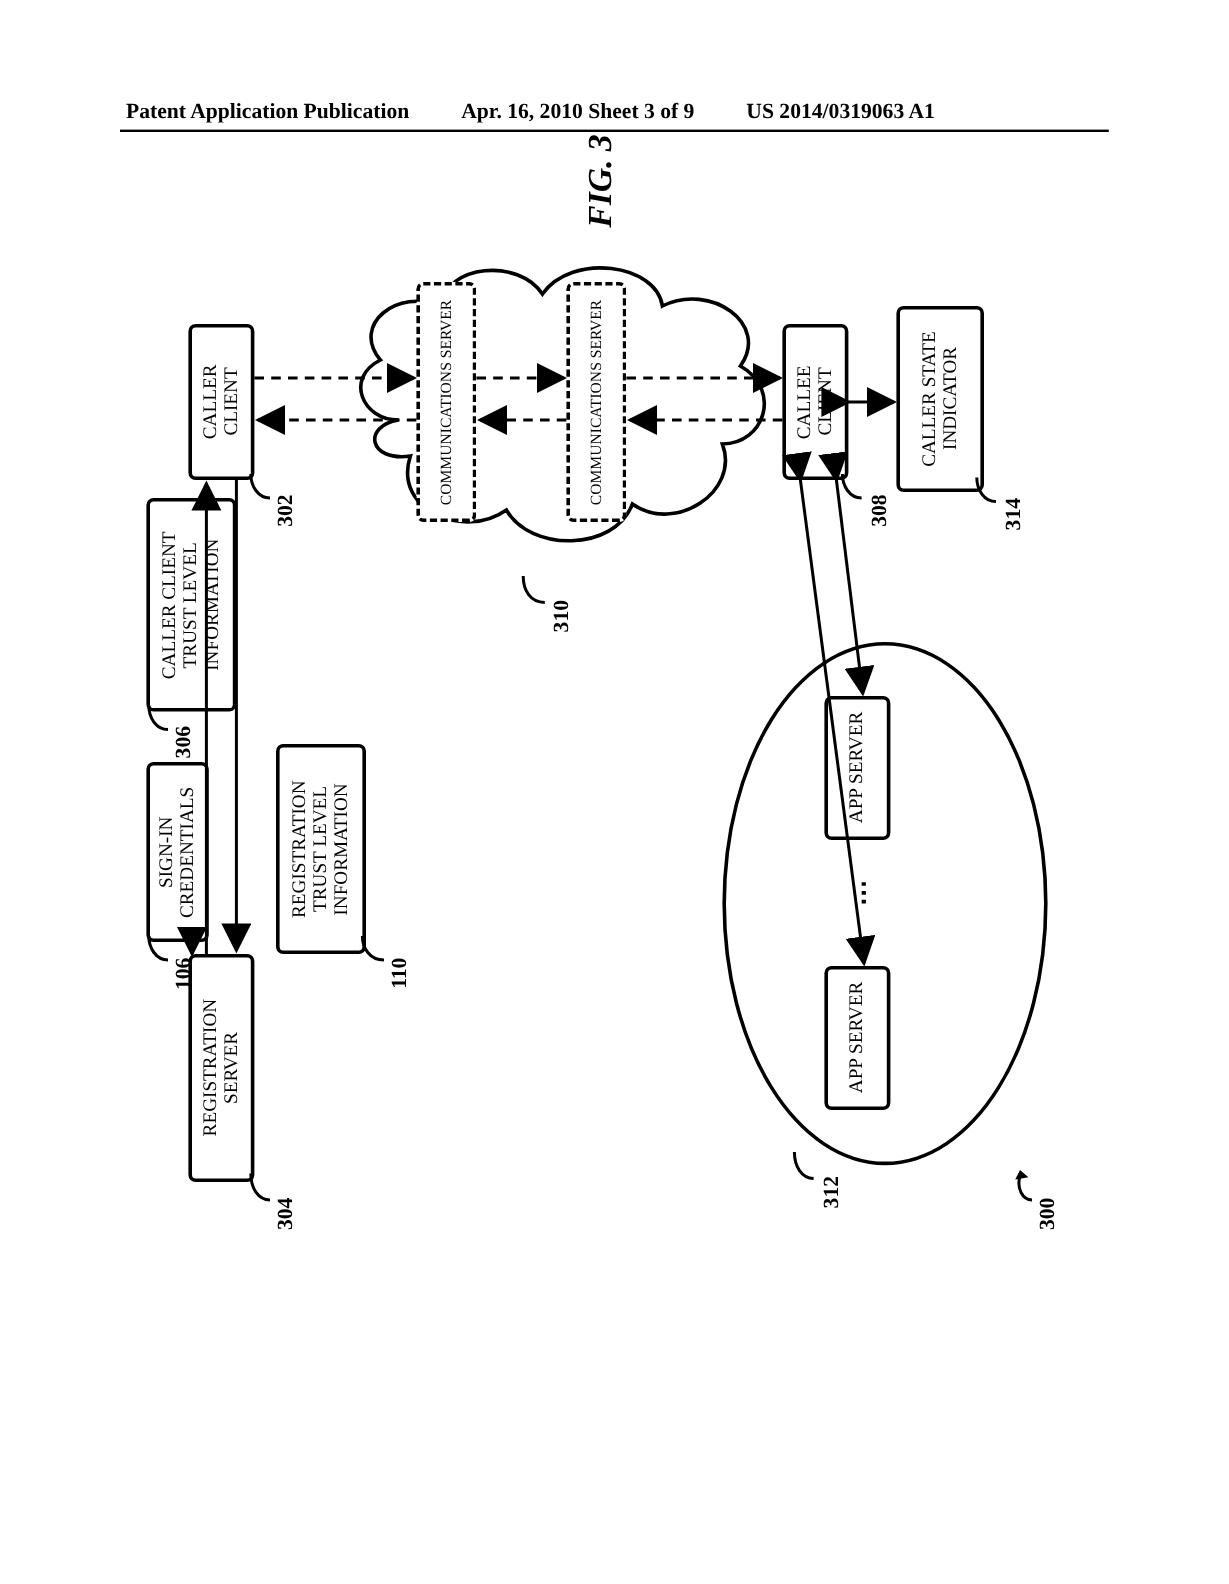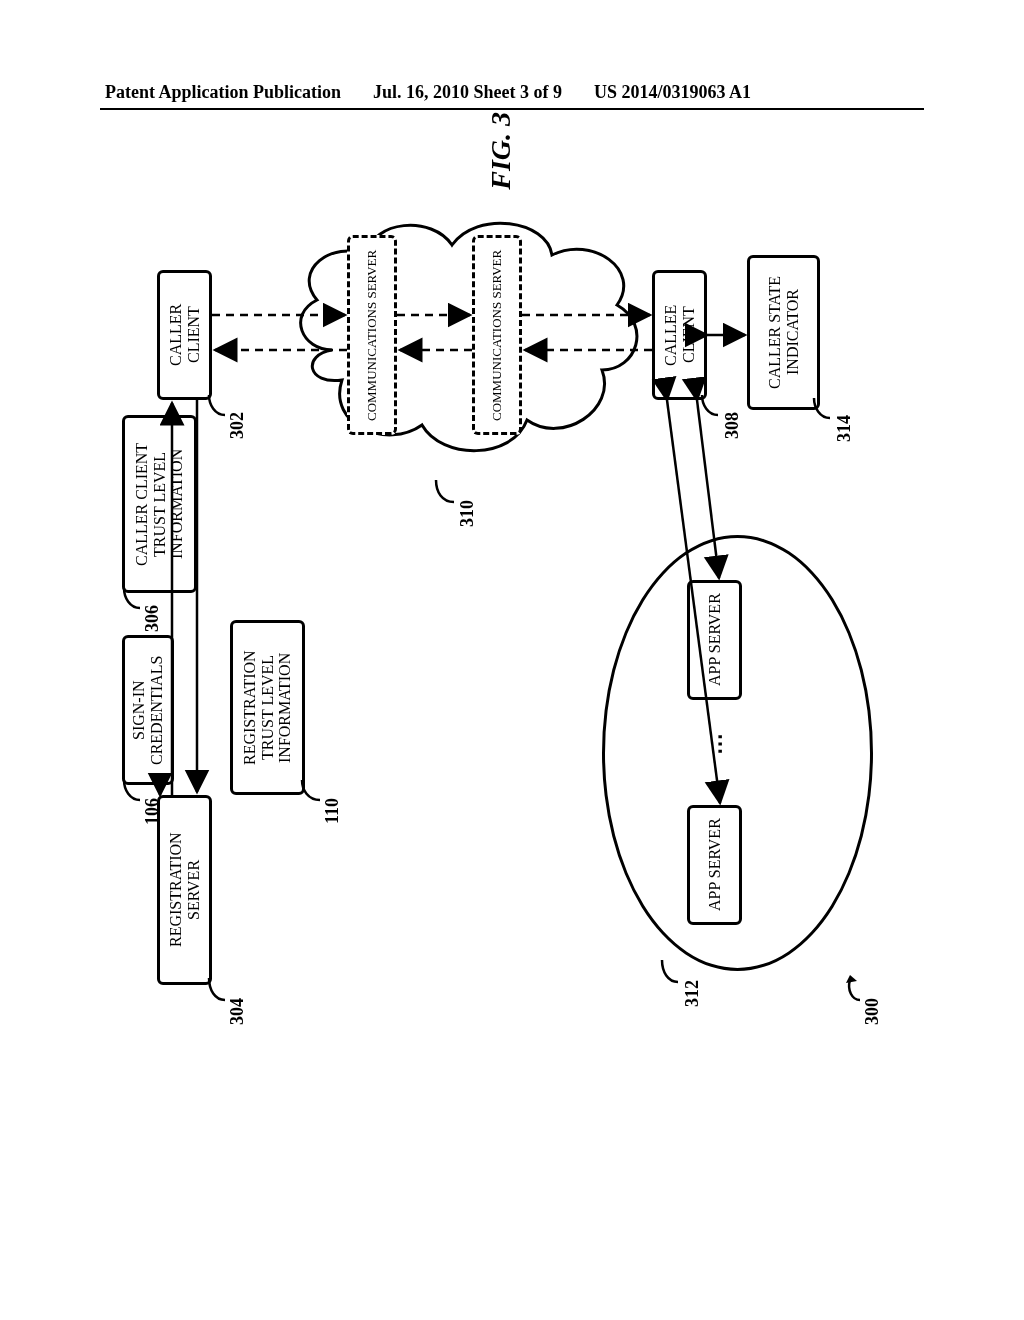"Patent Application Publication" .header { gap: 32px -> none; justify-content: none -> space-between }
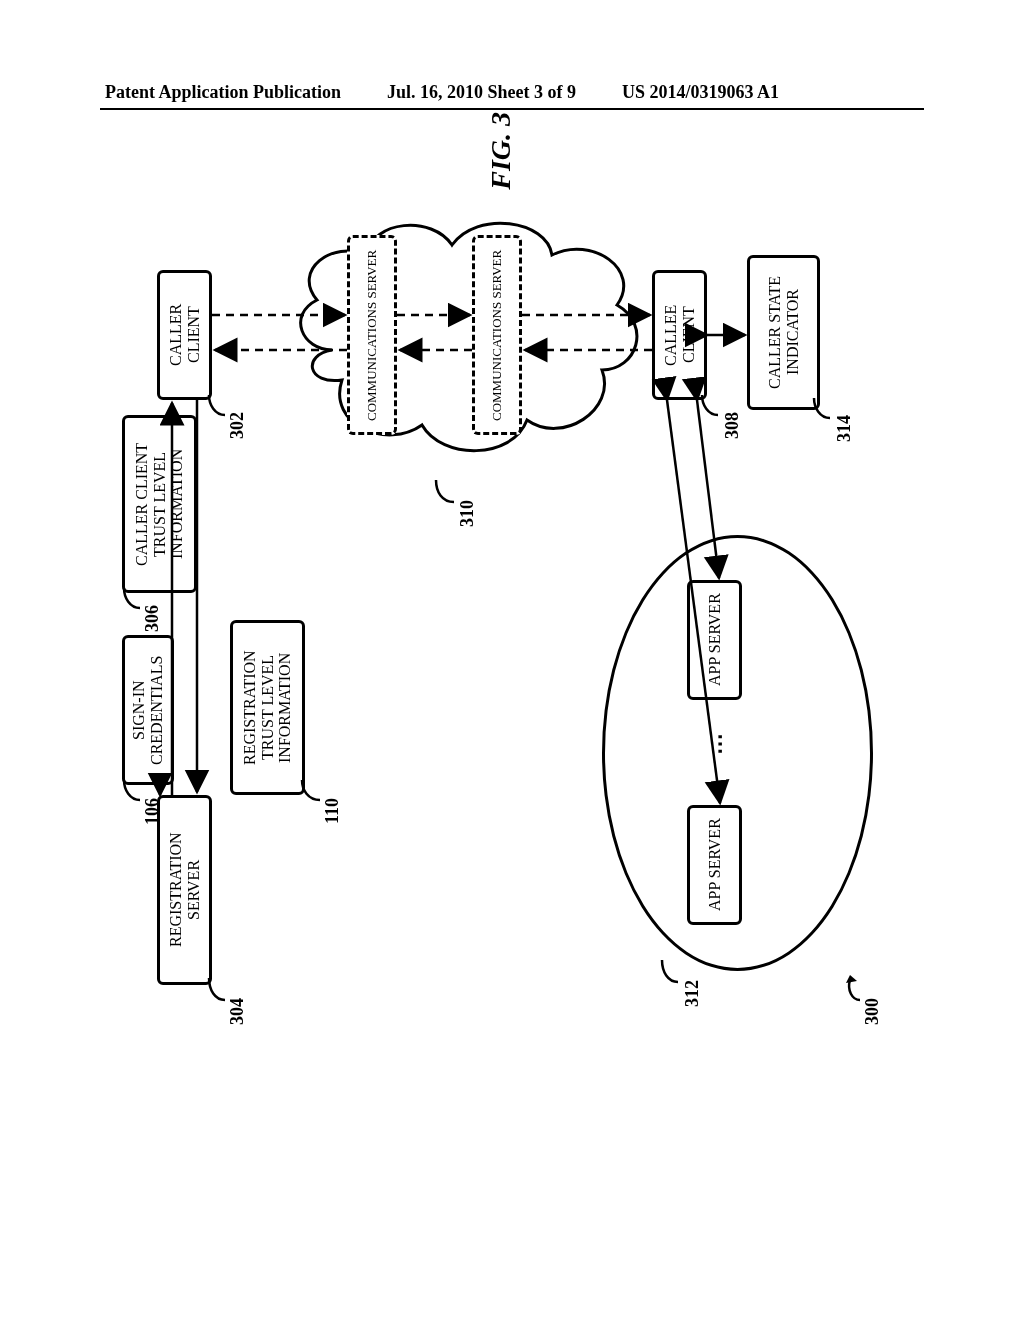"Jul. 16, 2010 Sheet 3" span { text: Jul -> Apr }
